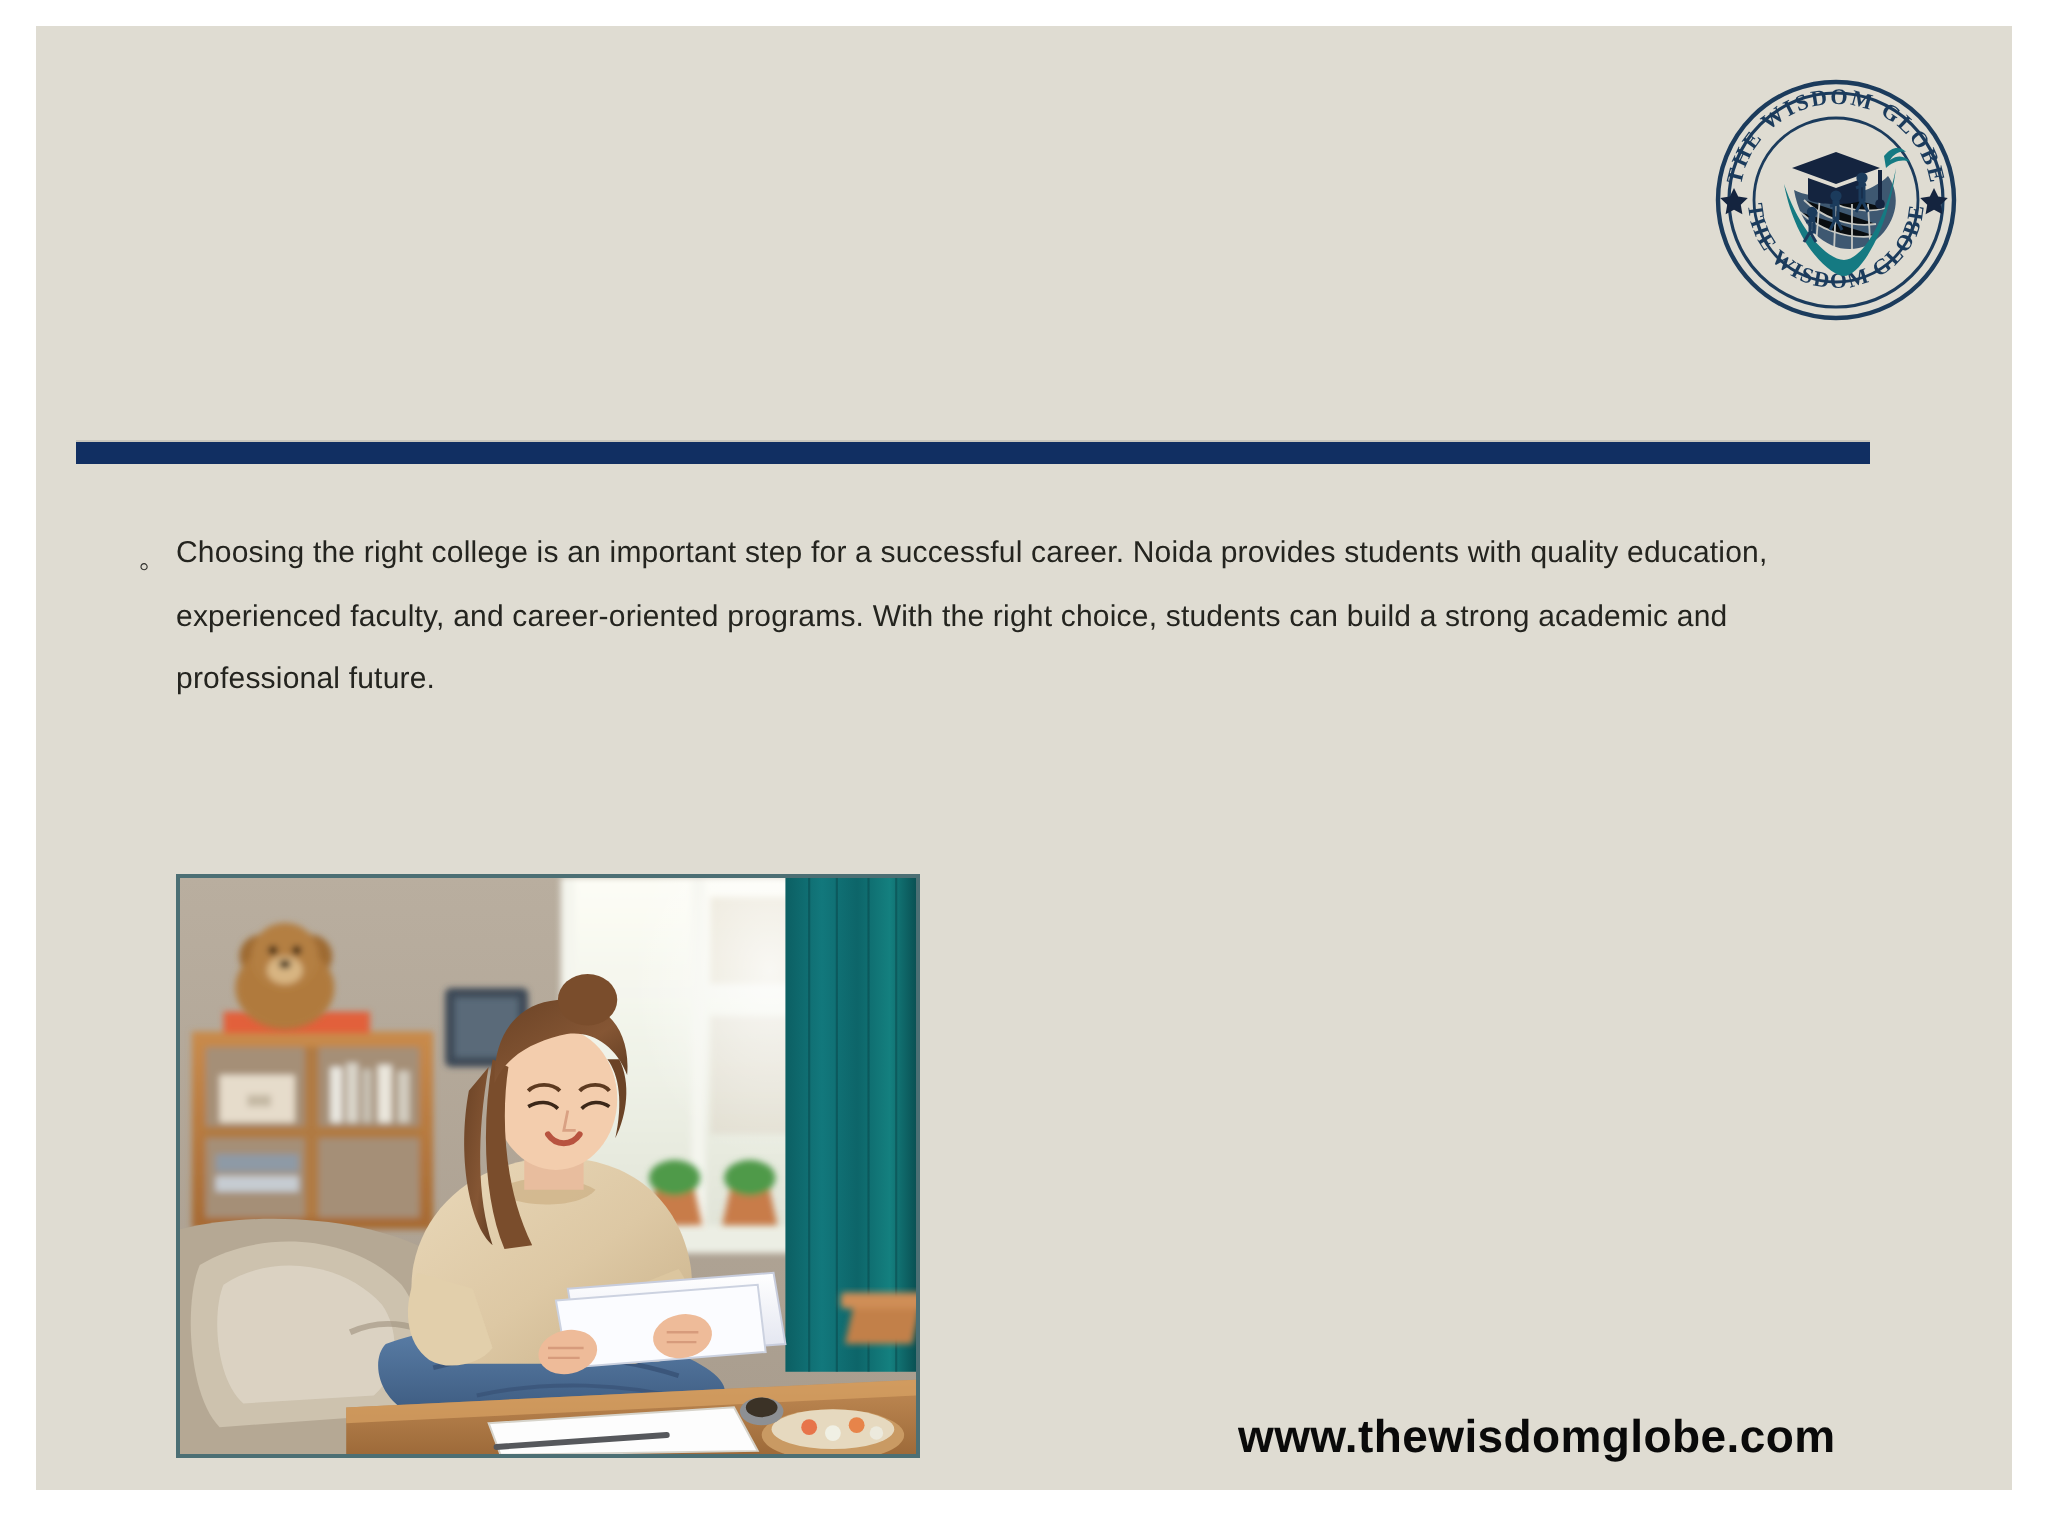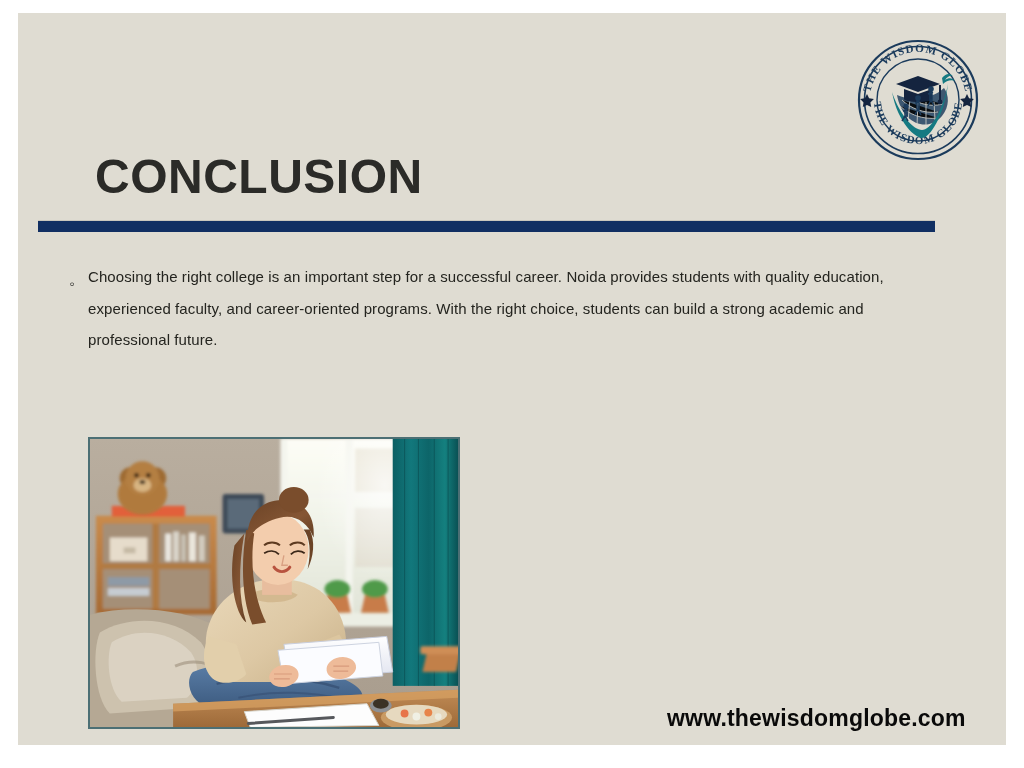"CONCLUSION" div { html: <div>CONCLUSION</div> -> none }
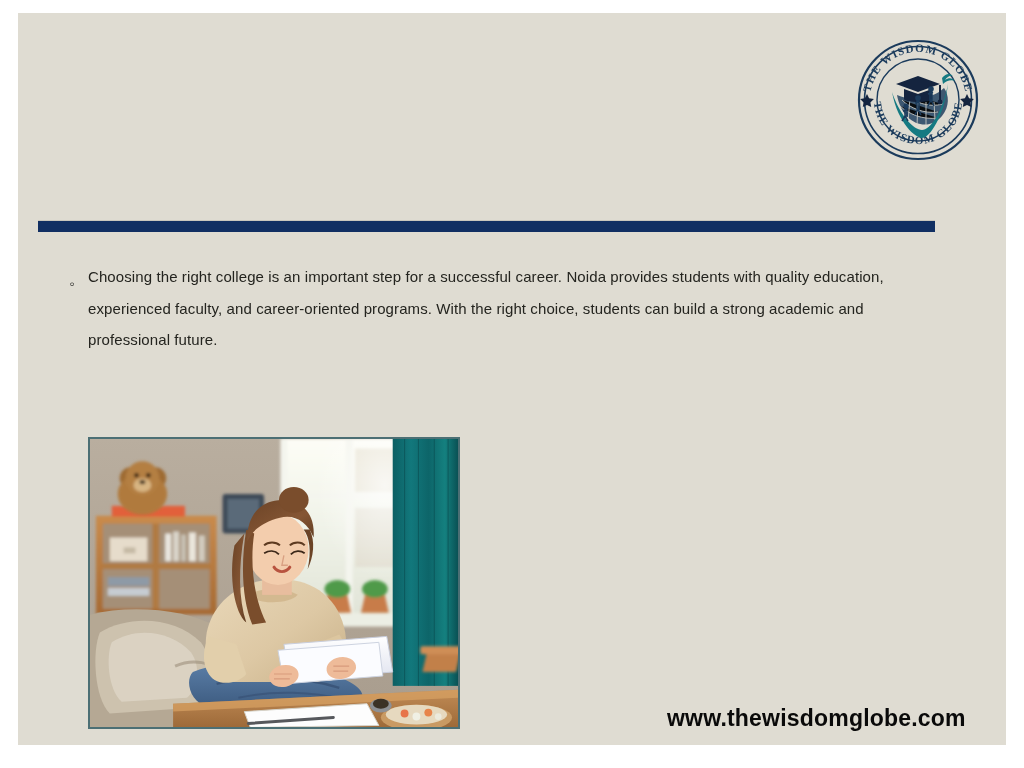"www.thewisdomglobe.com" #footer-url { margin-left: 48px -> none }
